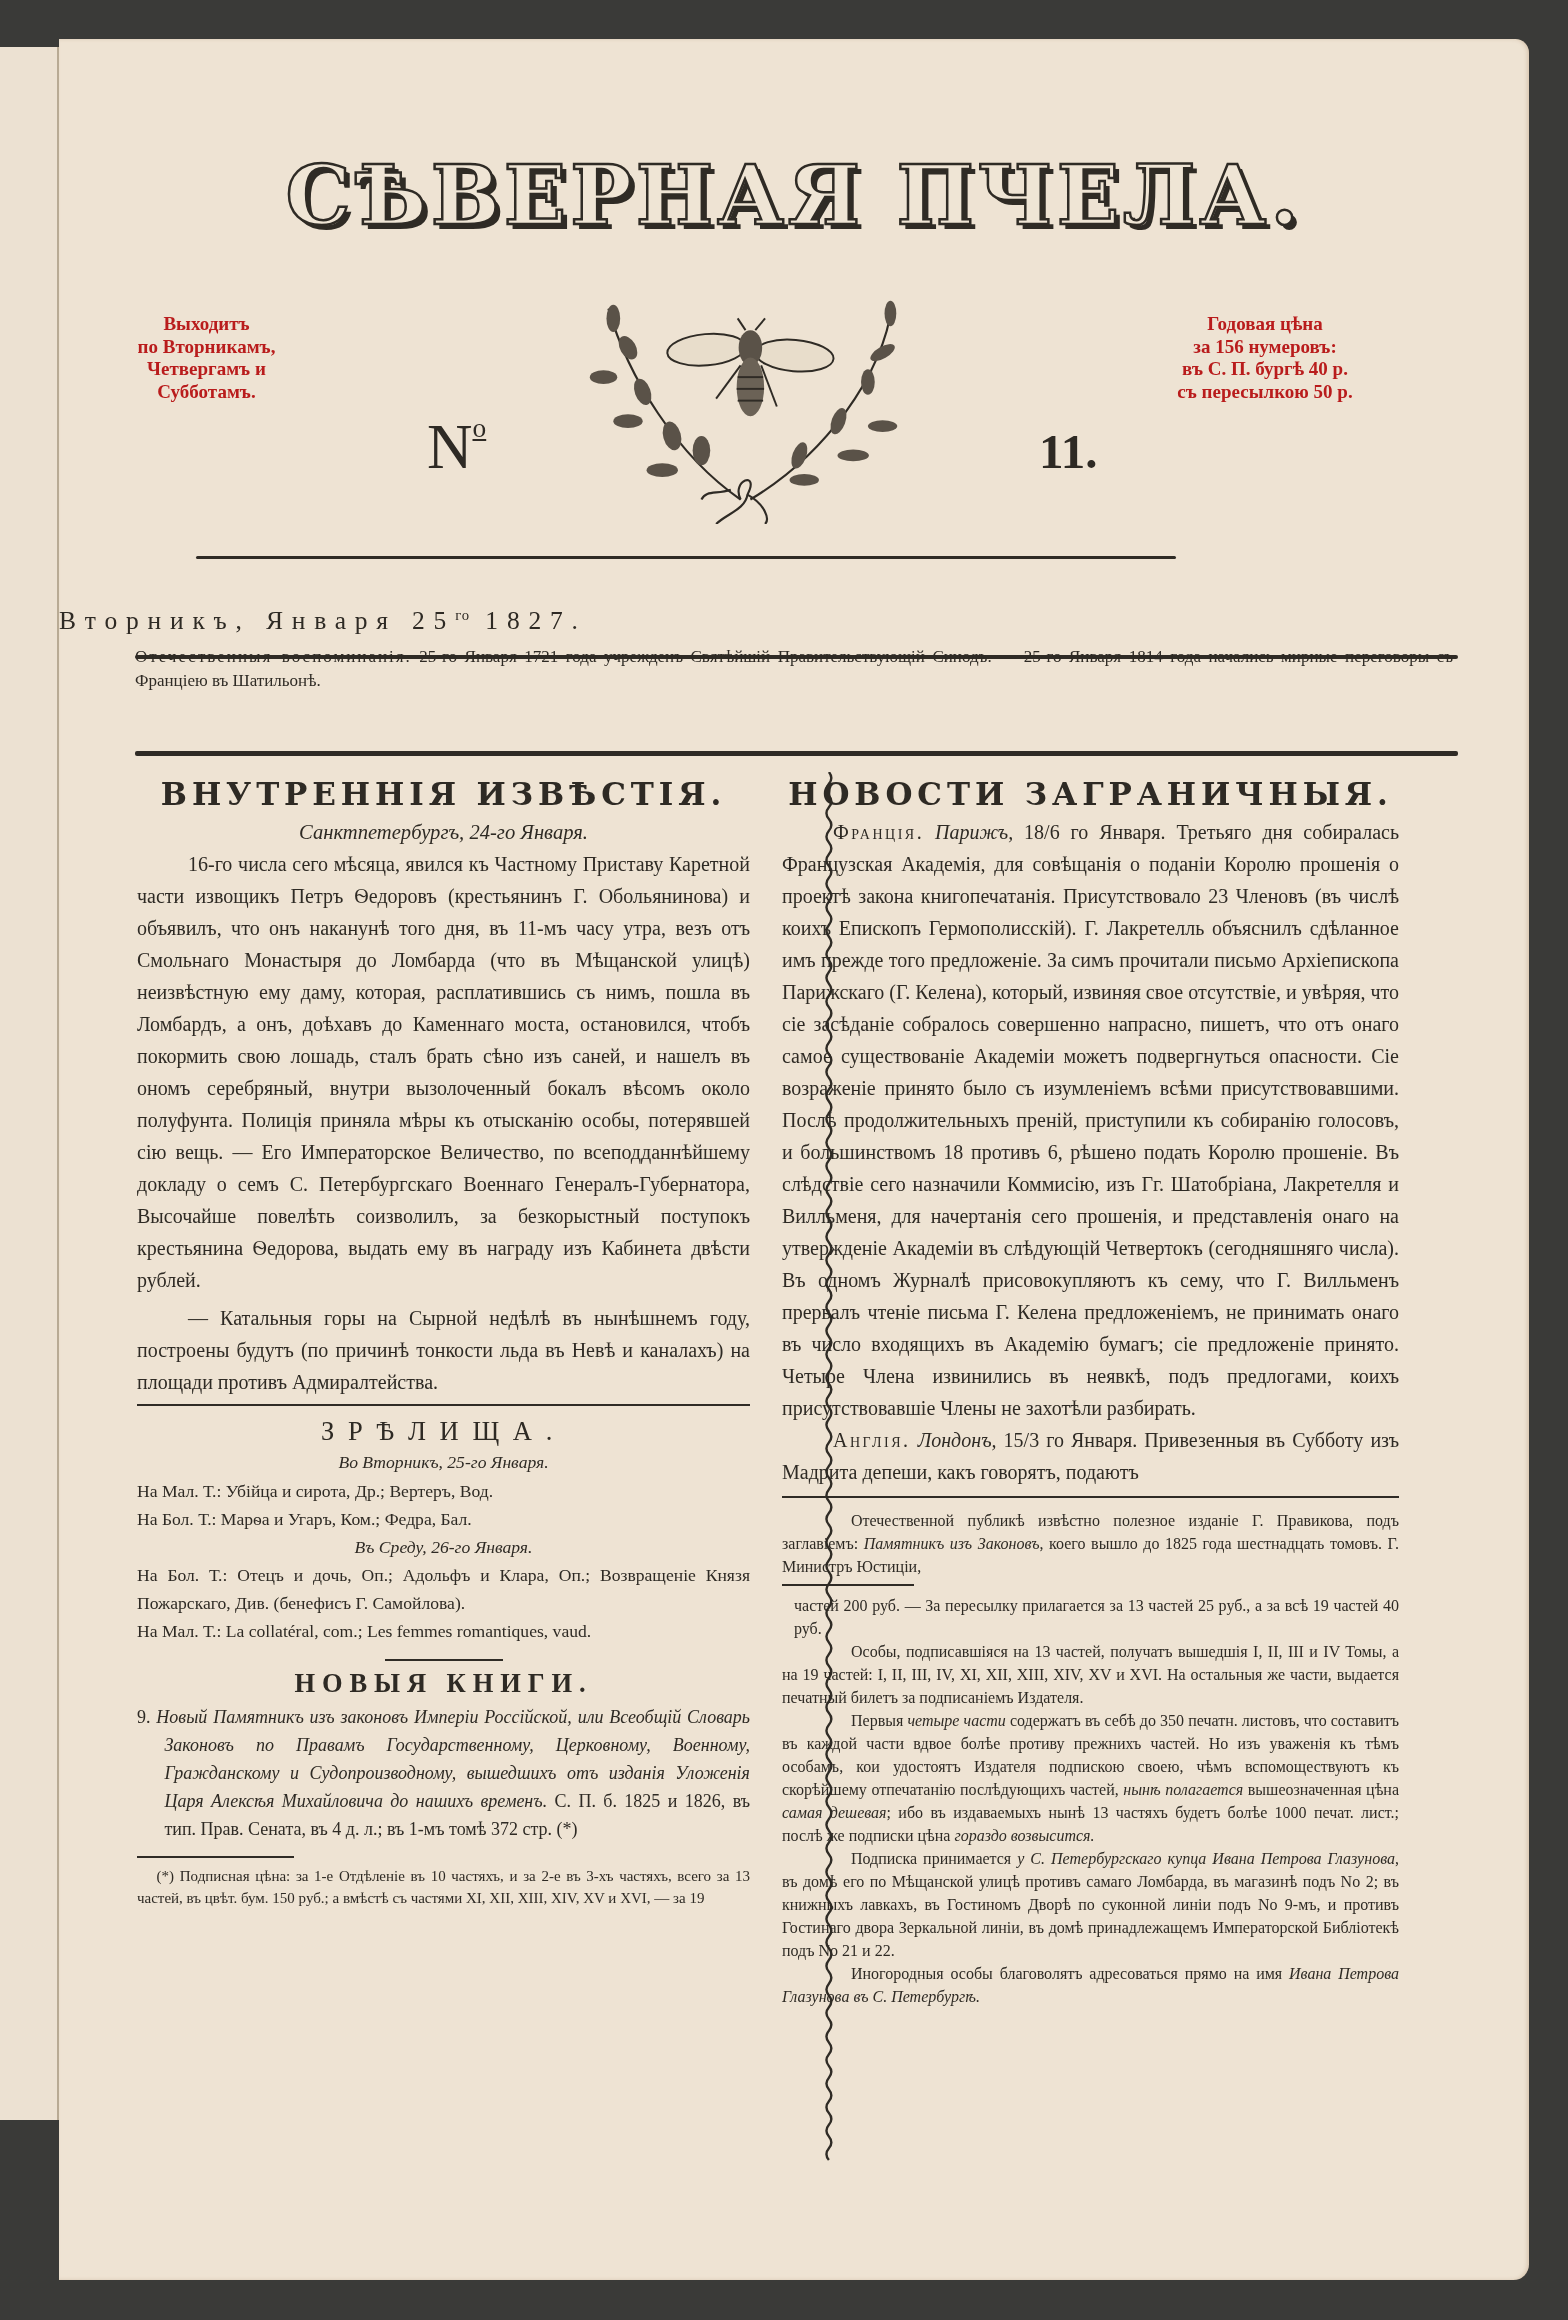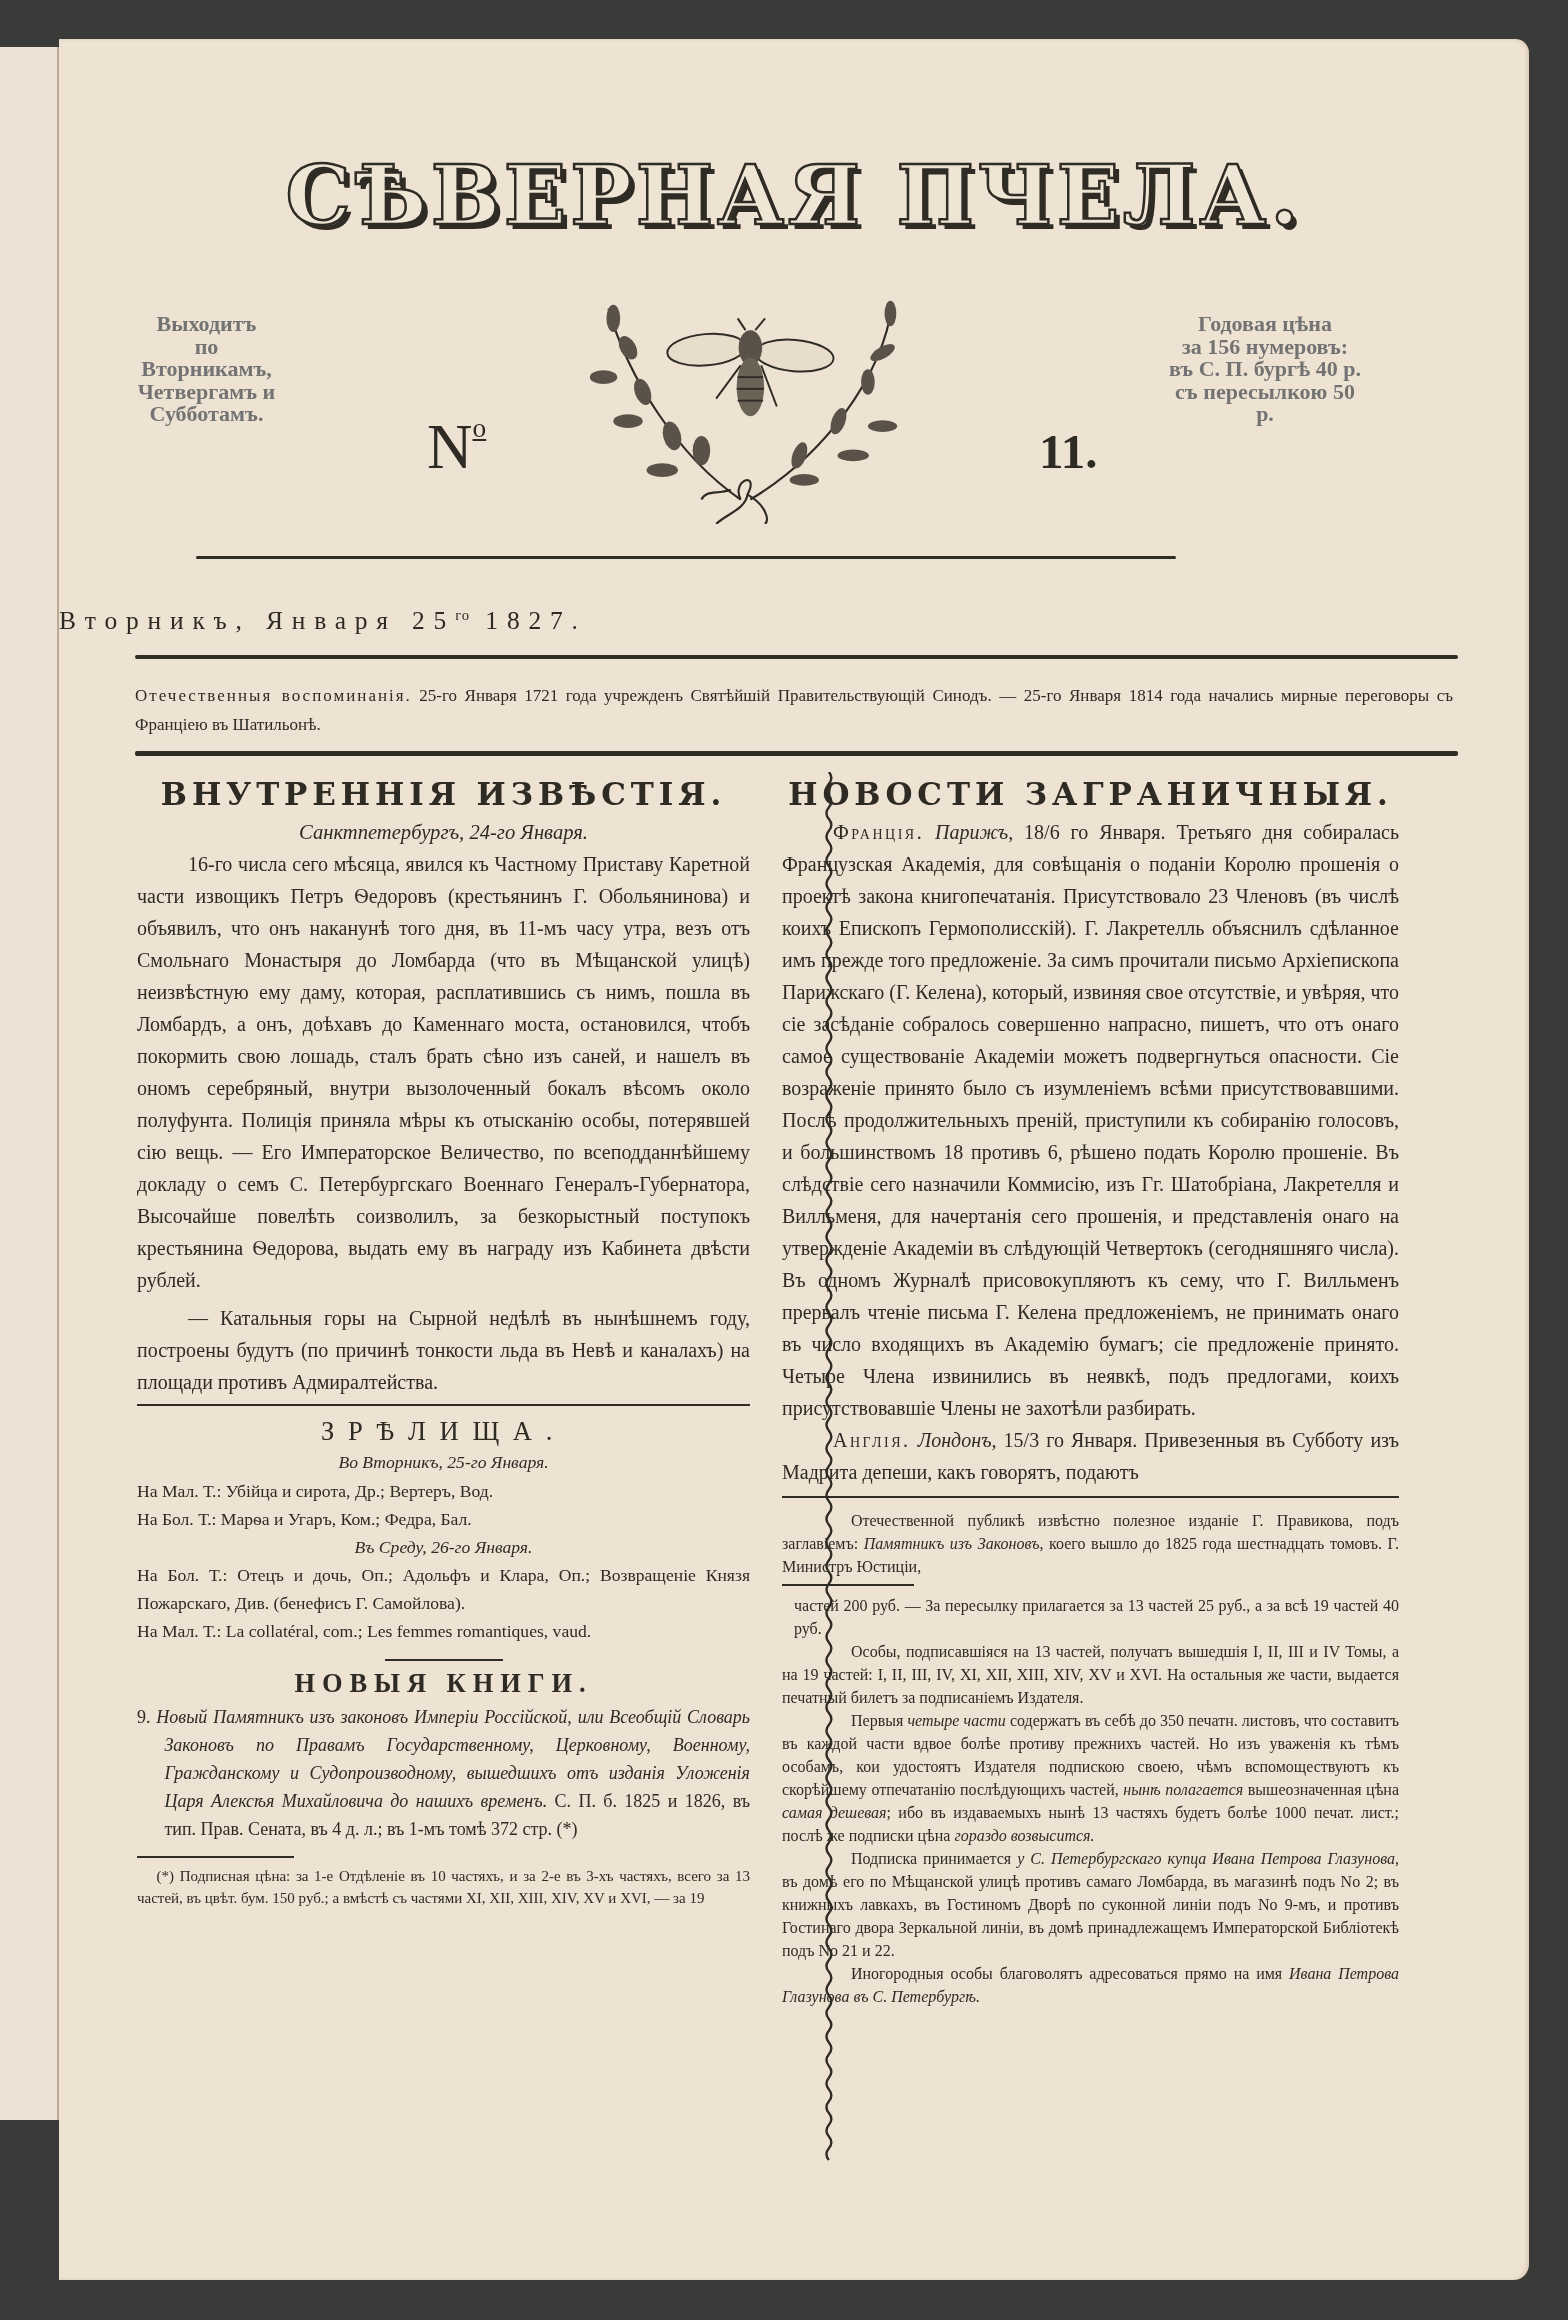"Выходитъ" .side-note { color: #737373 -> #b91c1c; font-size: 22px -> 19px }
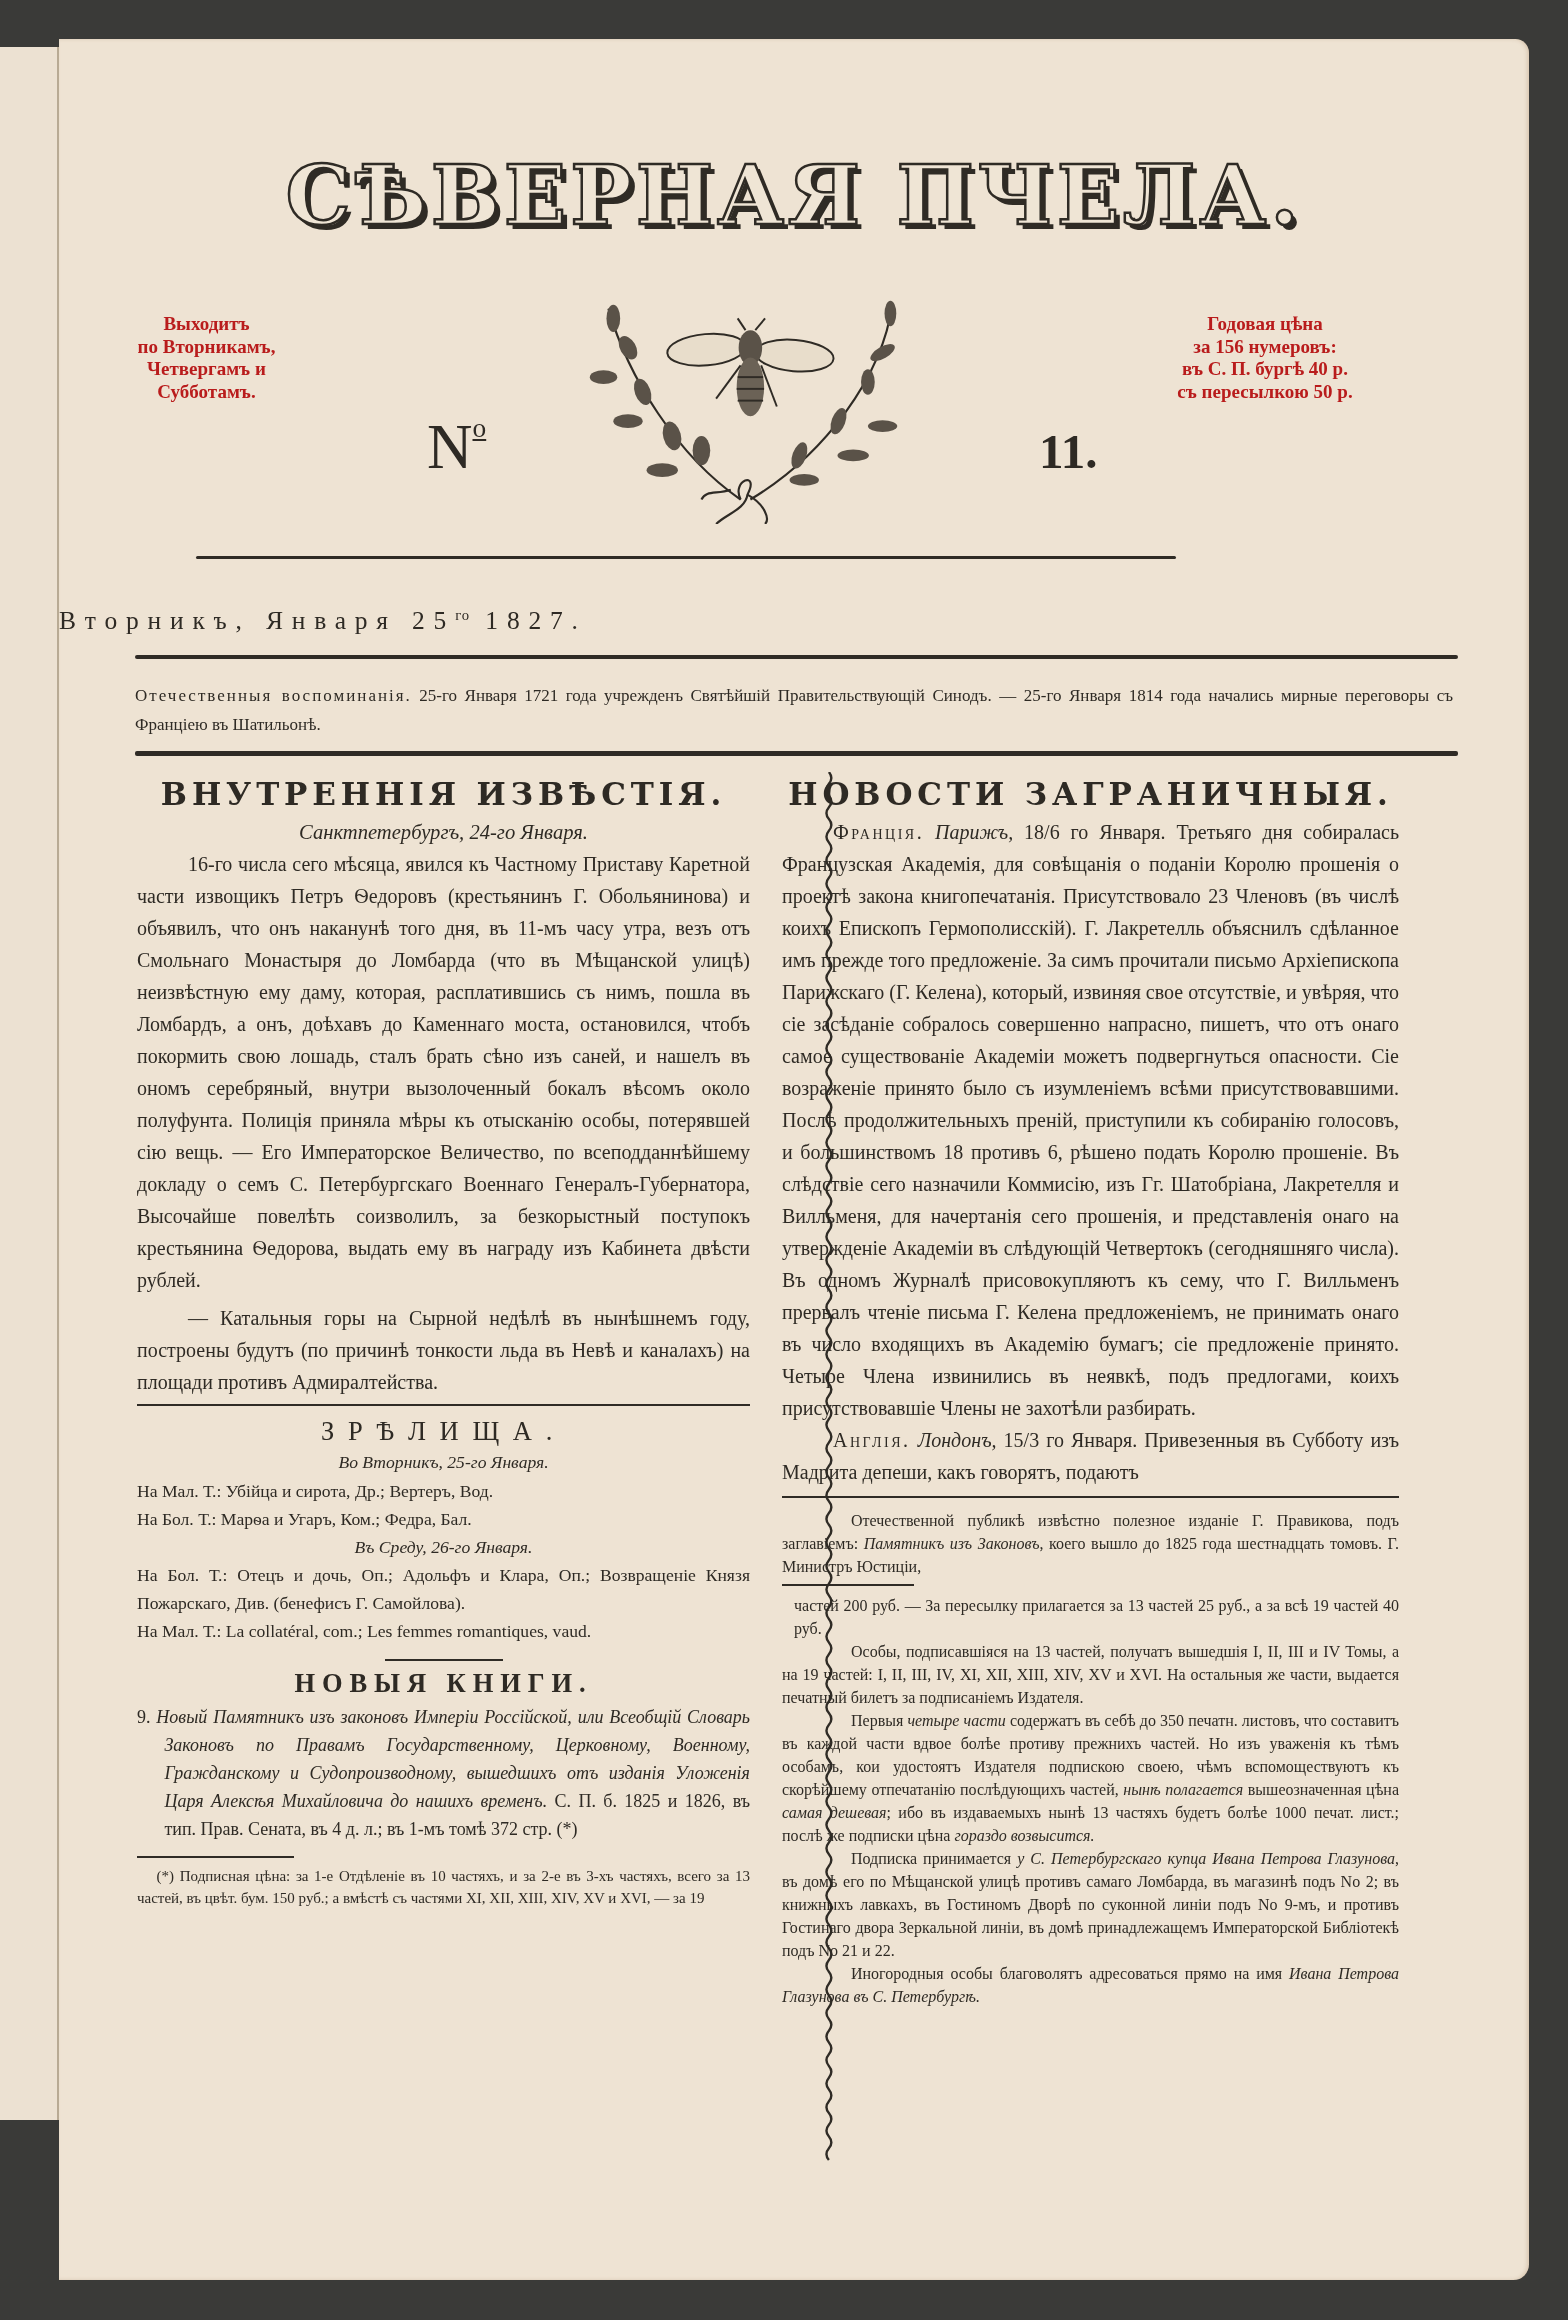"Отечественныя воспоминанія. 25-го Января" .memory { line-height: 29px -> 24px; top: 642px -> 606px }
